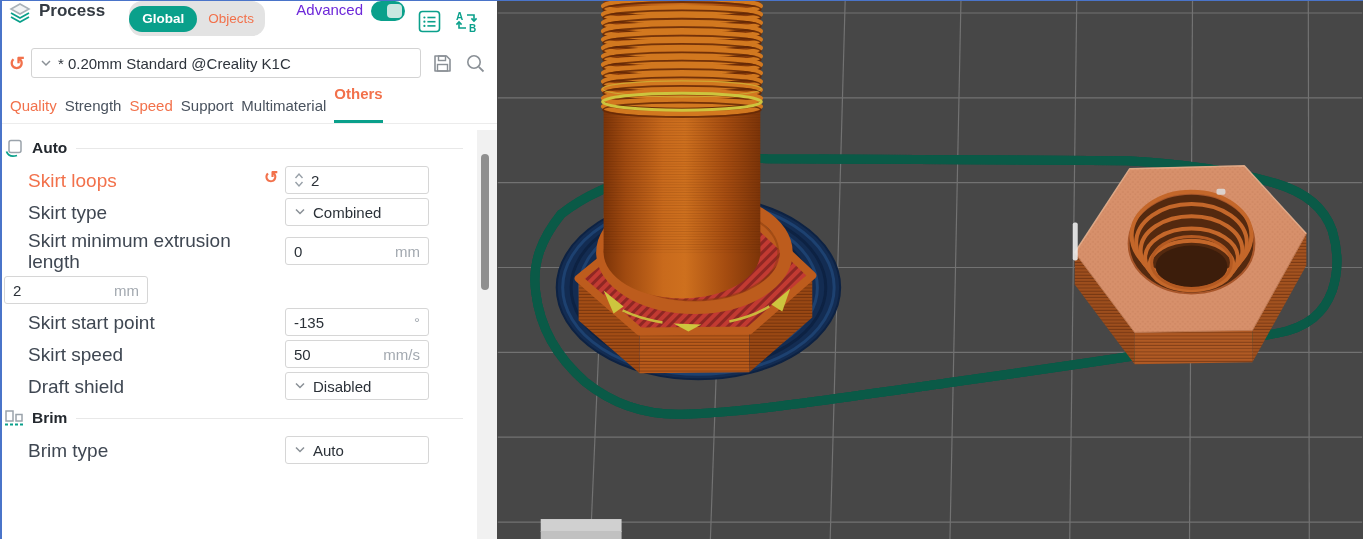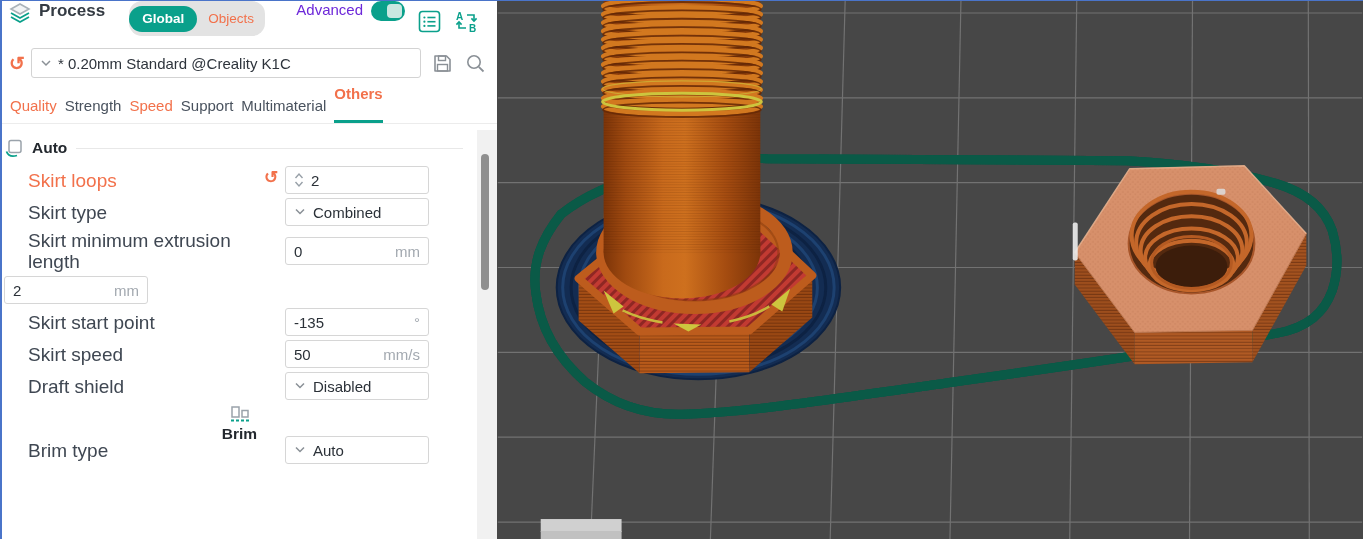"Brim" div.sec-hdr { flex-direction: column -> none }
